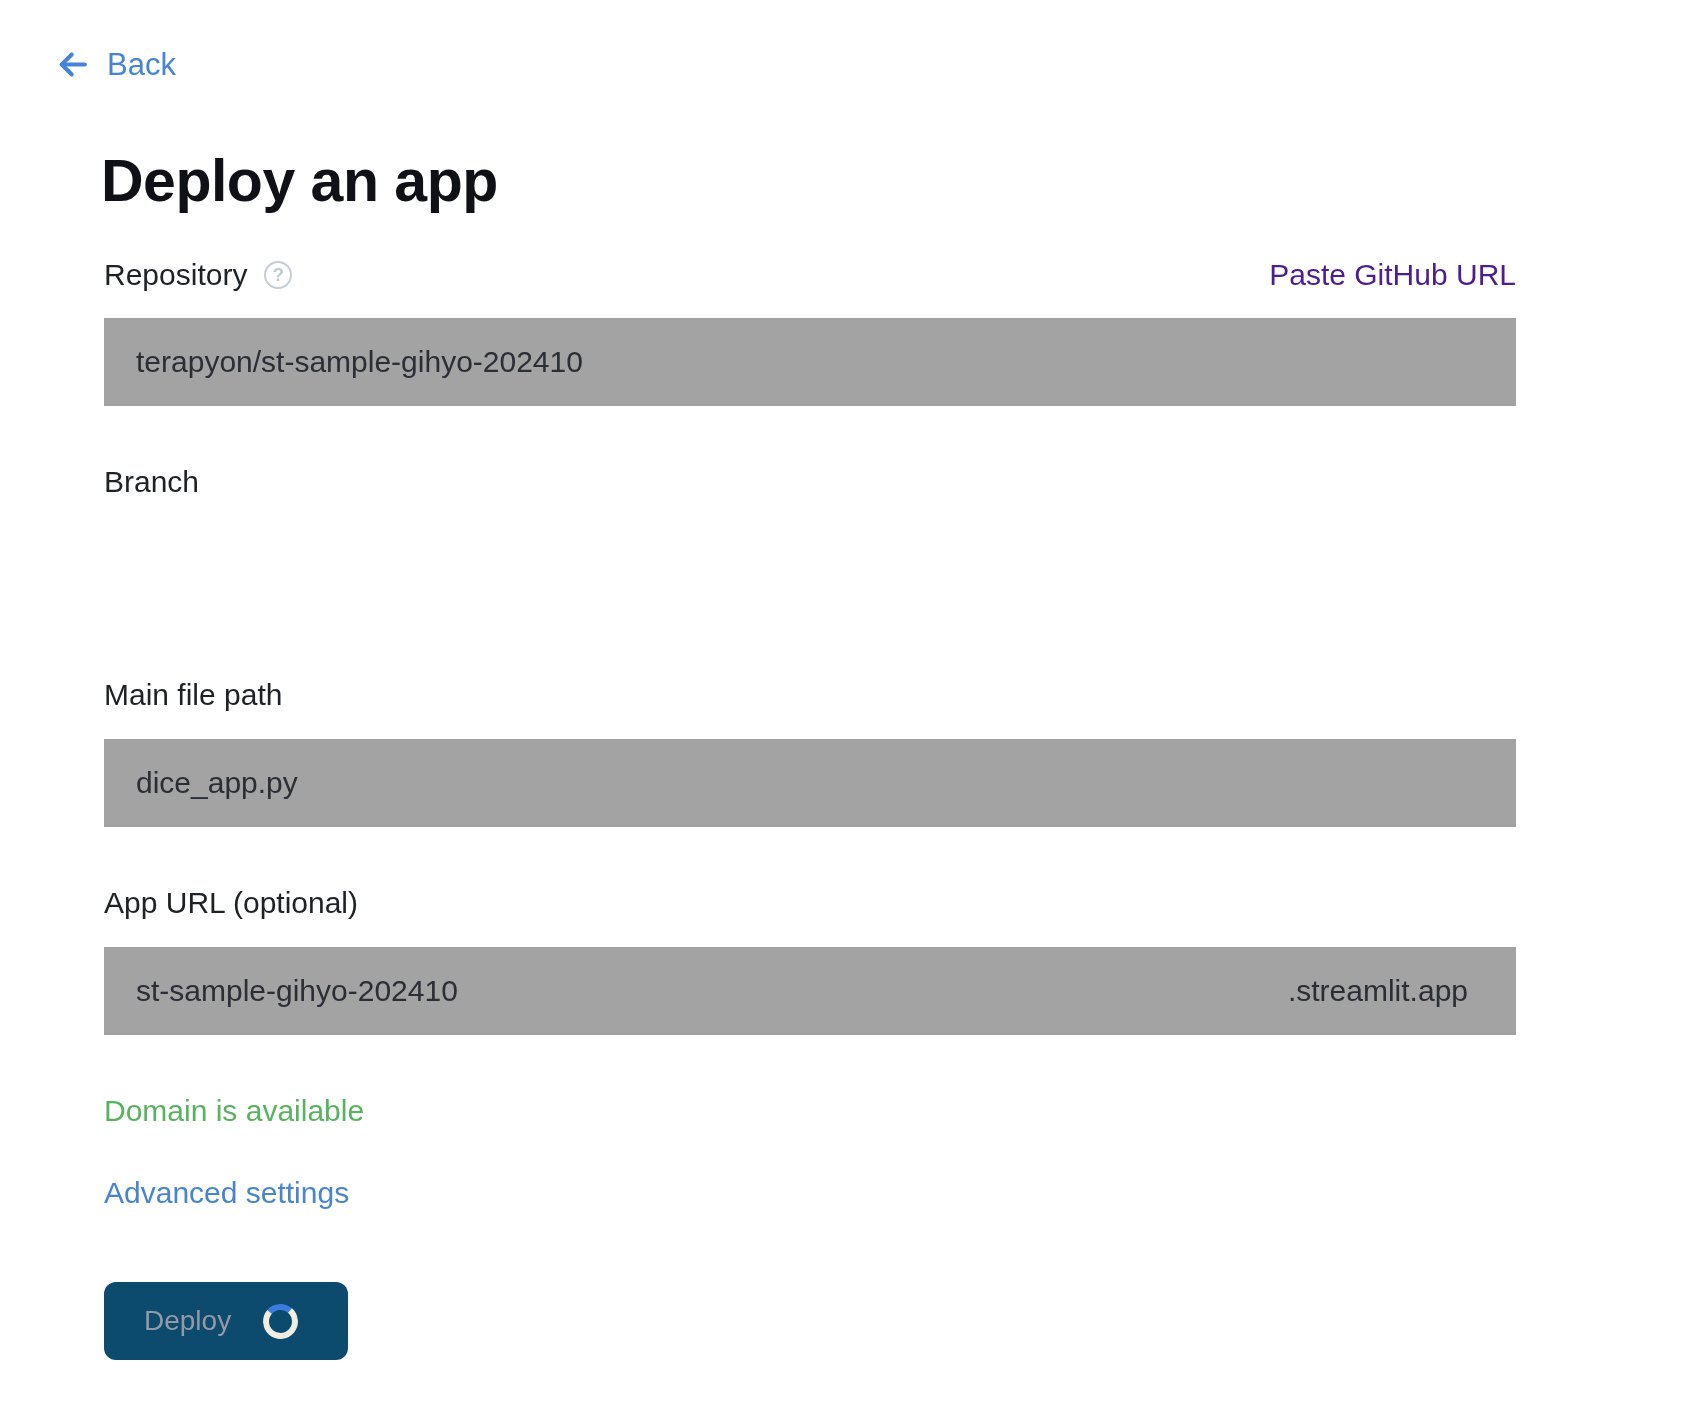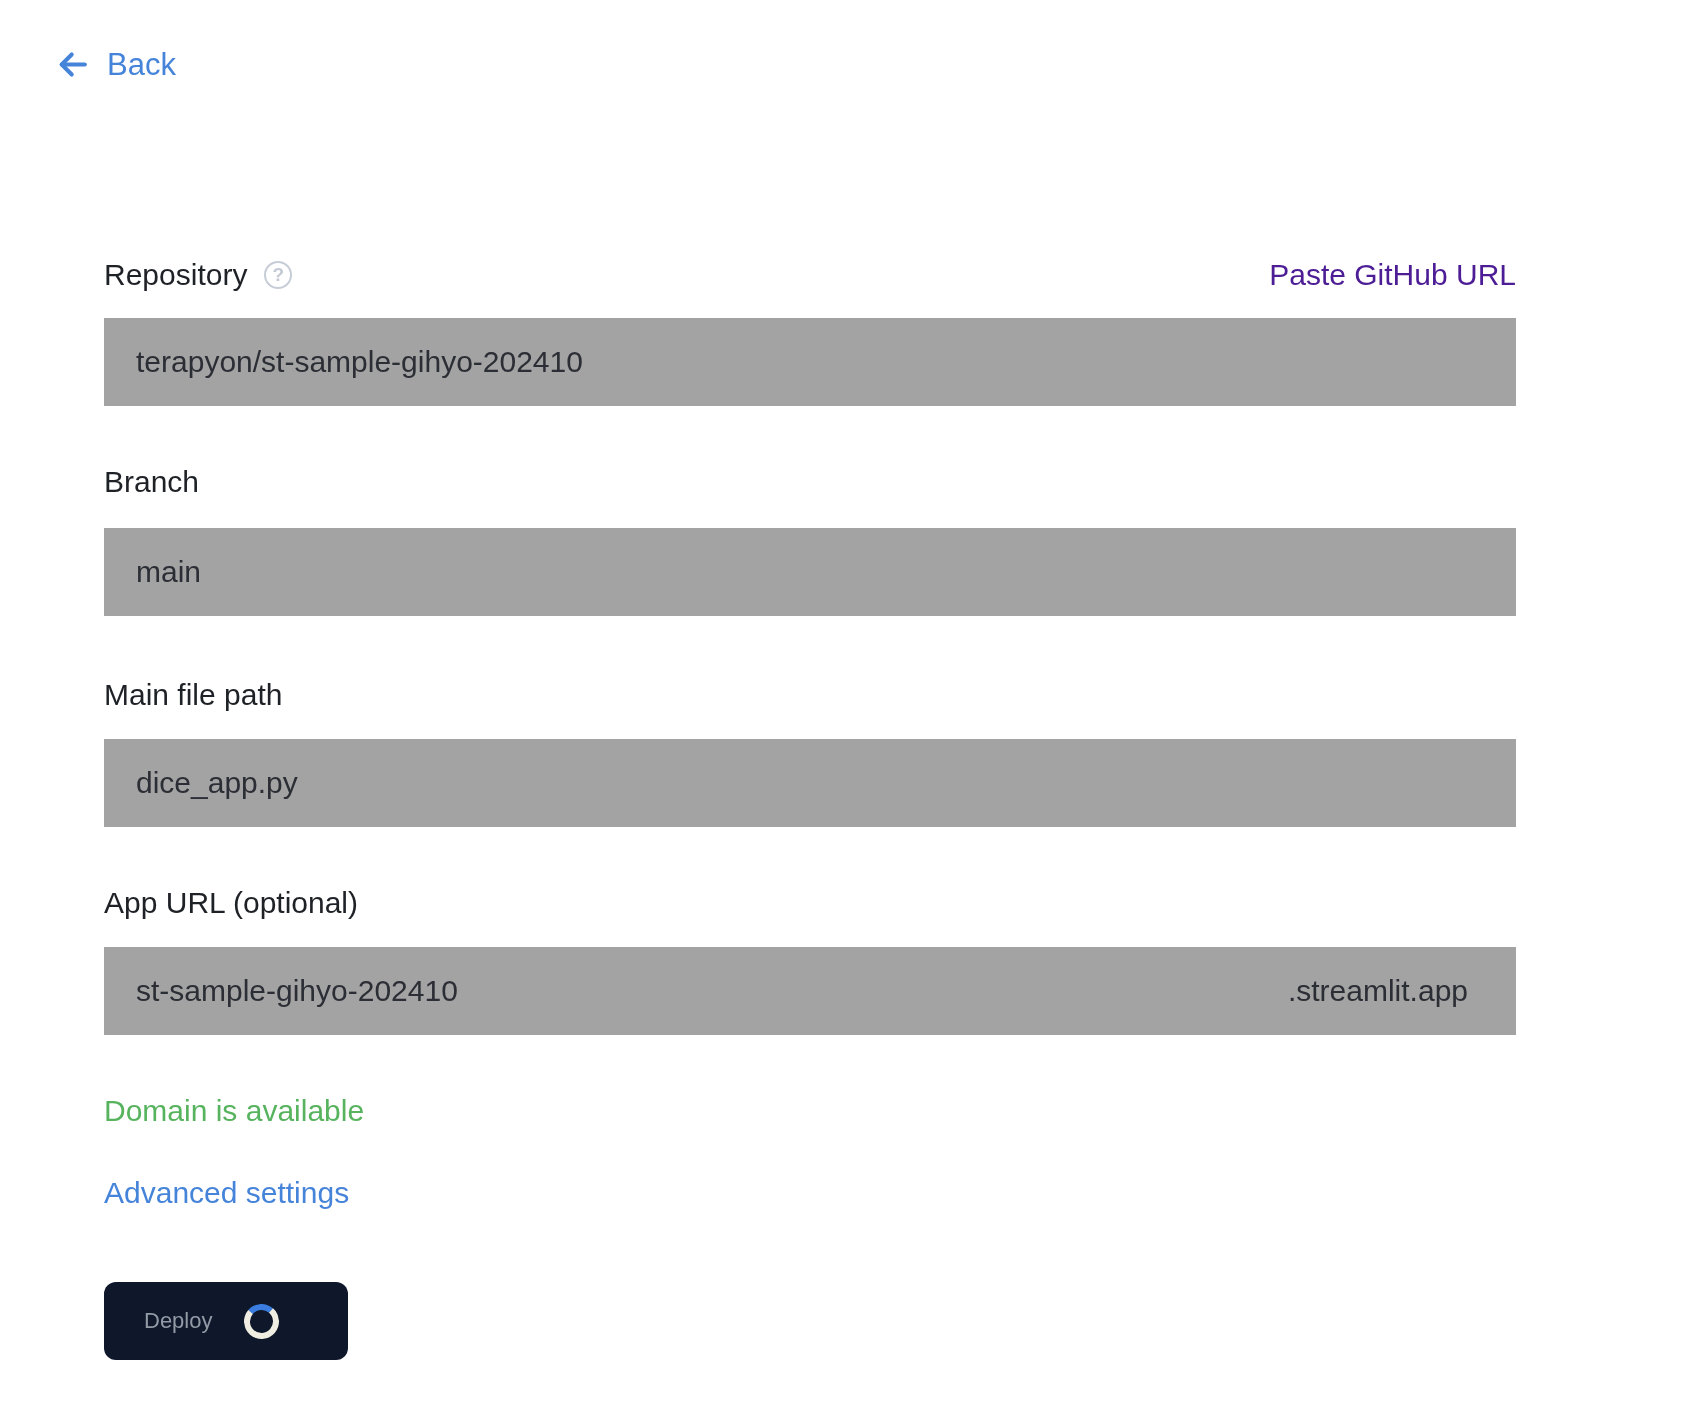"Deploy an app" h1.title { html: none -> <h1>Deploy an app</h1> }
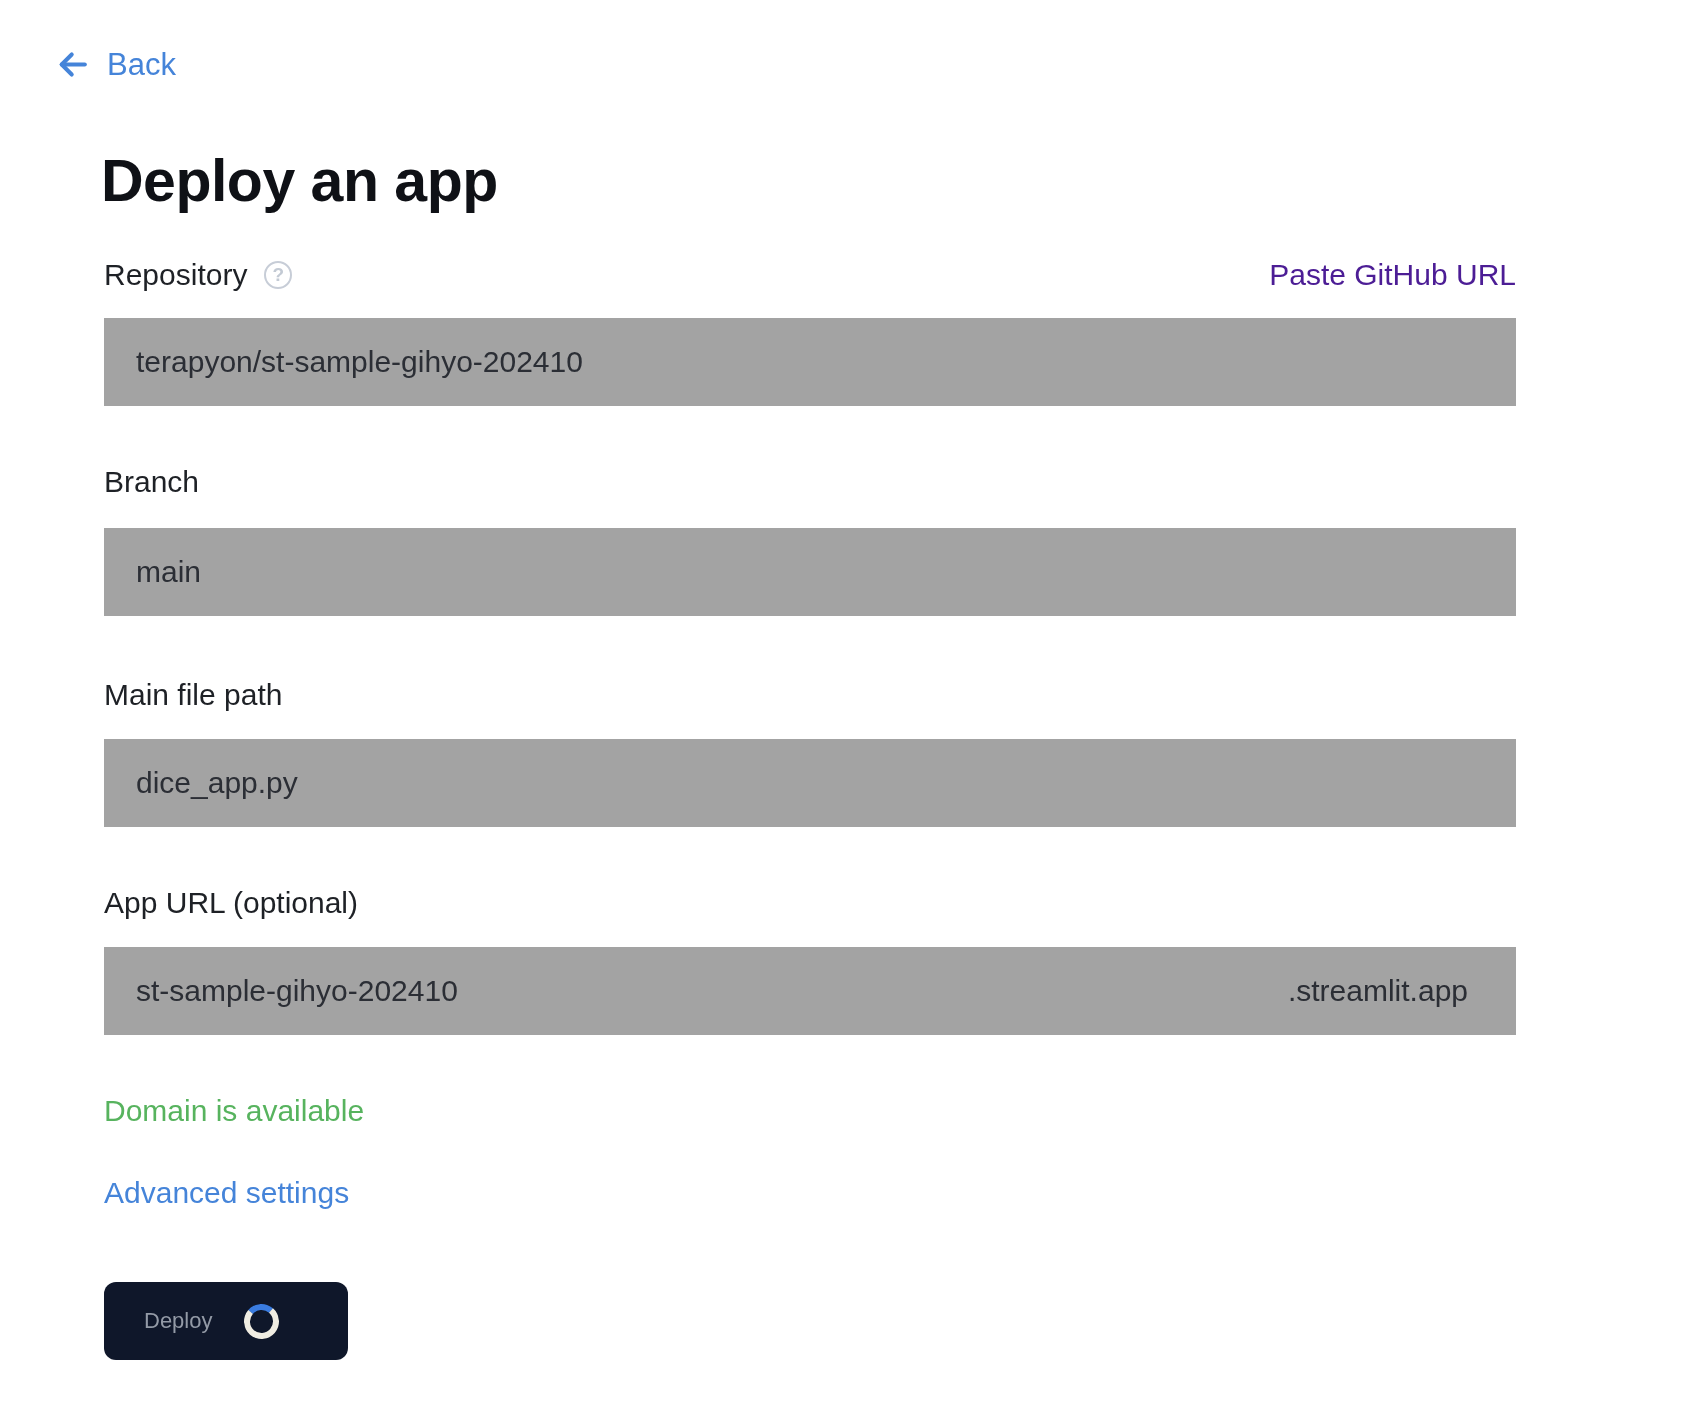"main" div.field { html: <div> <span>main</span> </div> -> none }
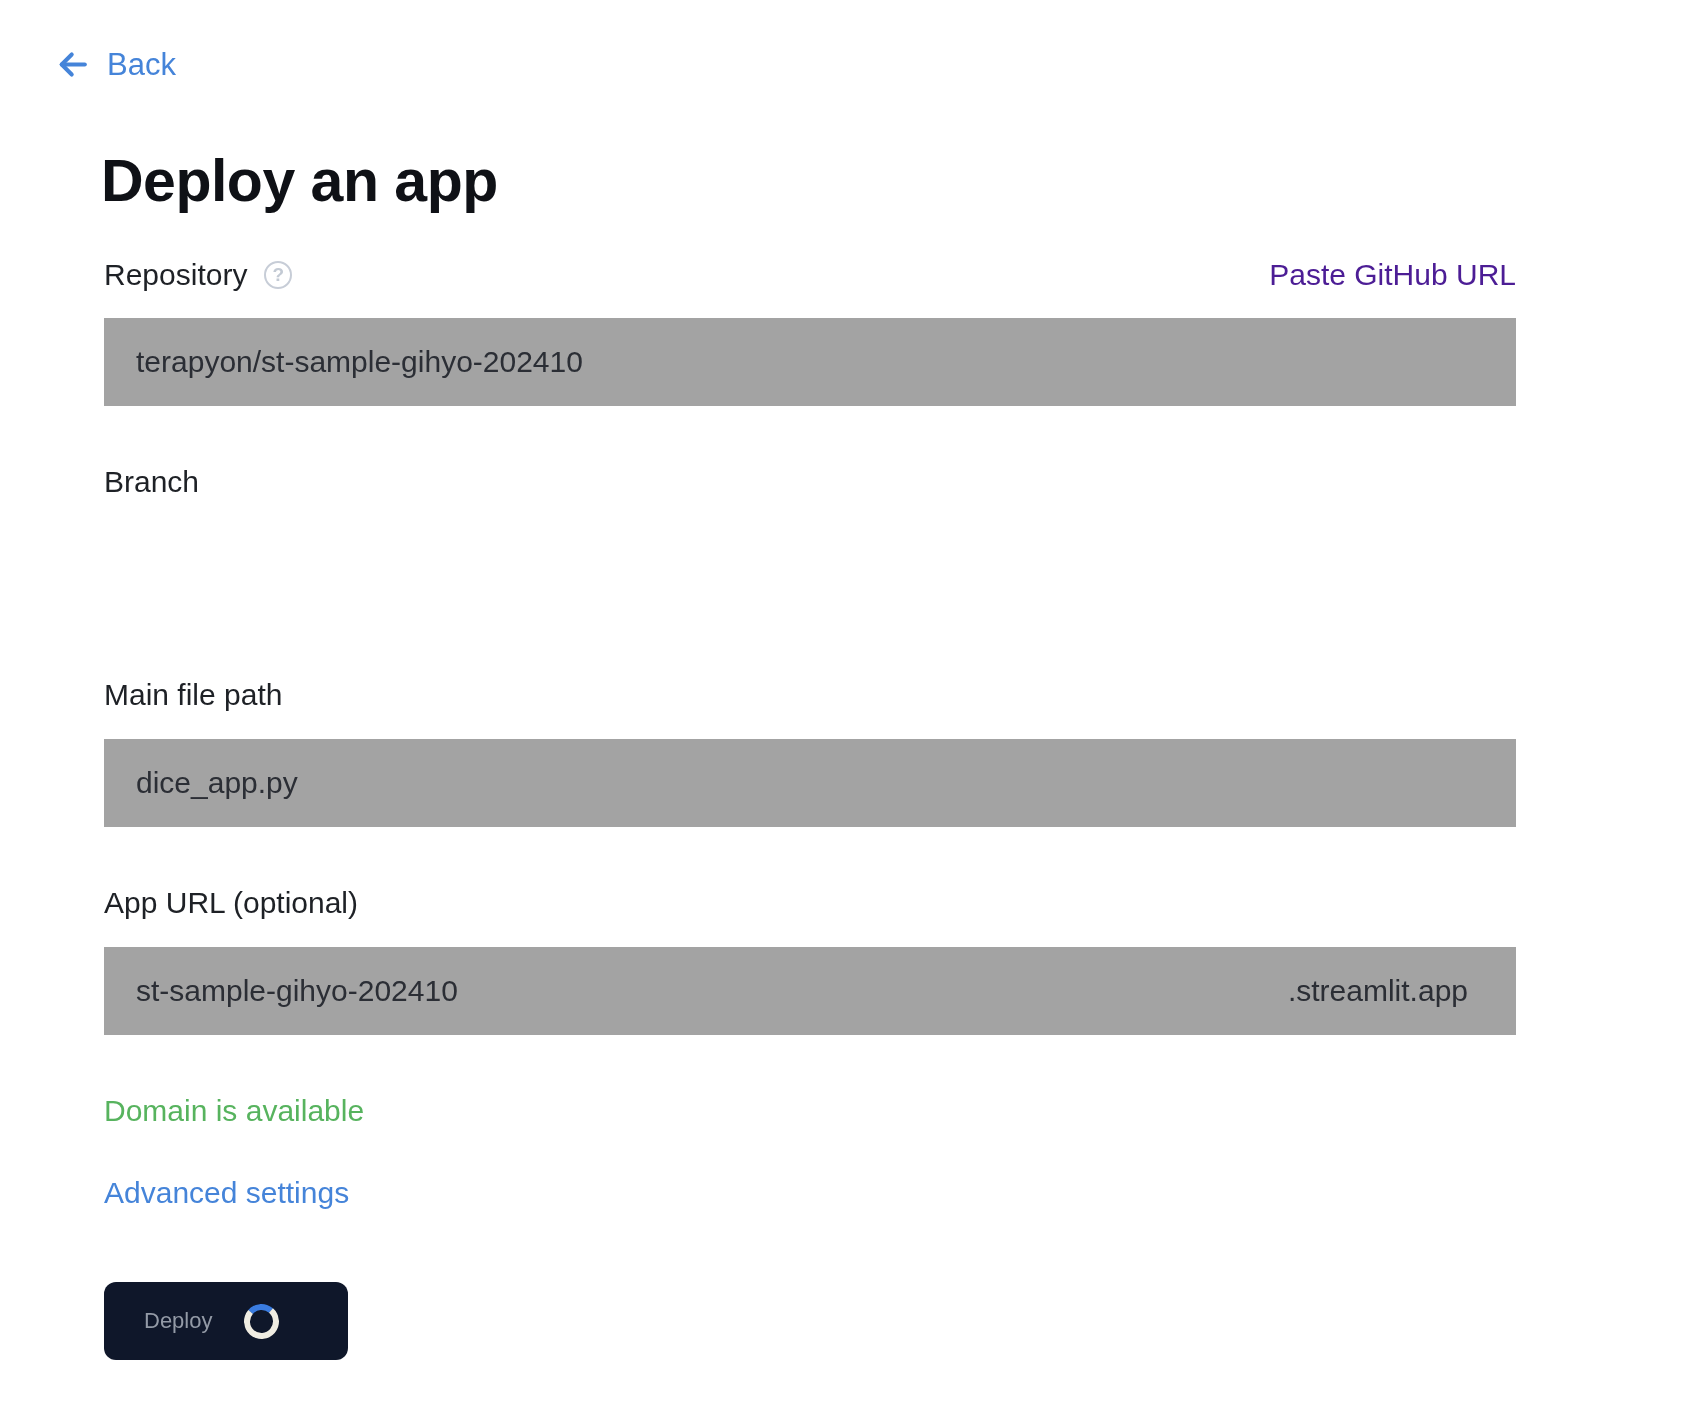"Deploy" .deploy-btn { background: #0f172a -> #0c4a6e; font-size: 22px -> 28px }
